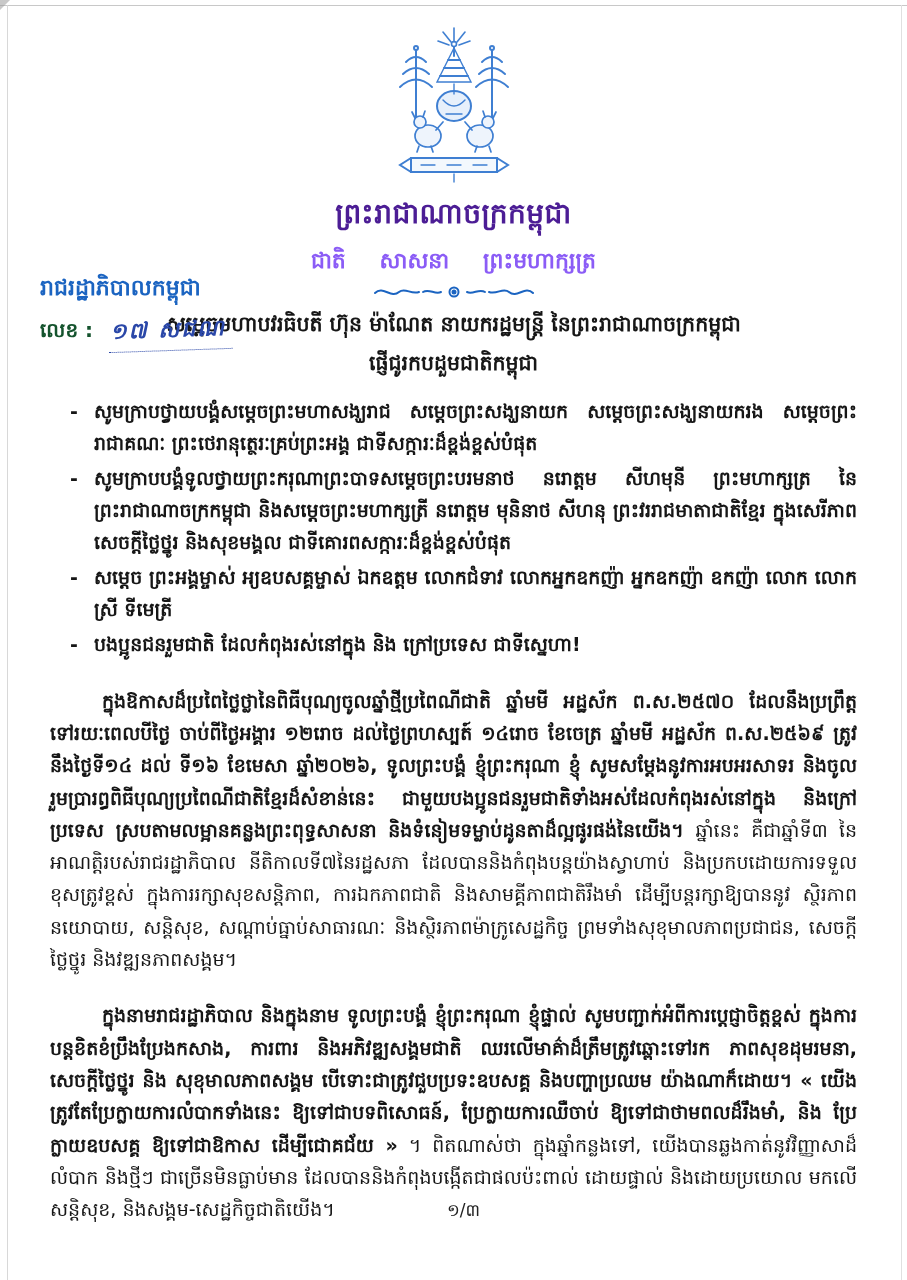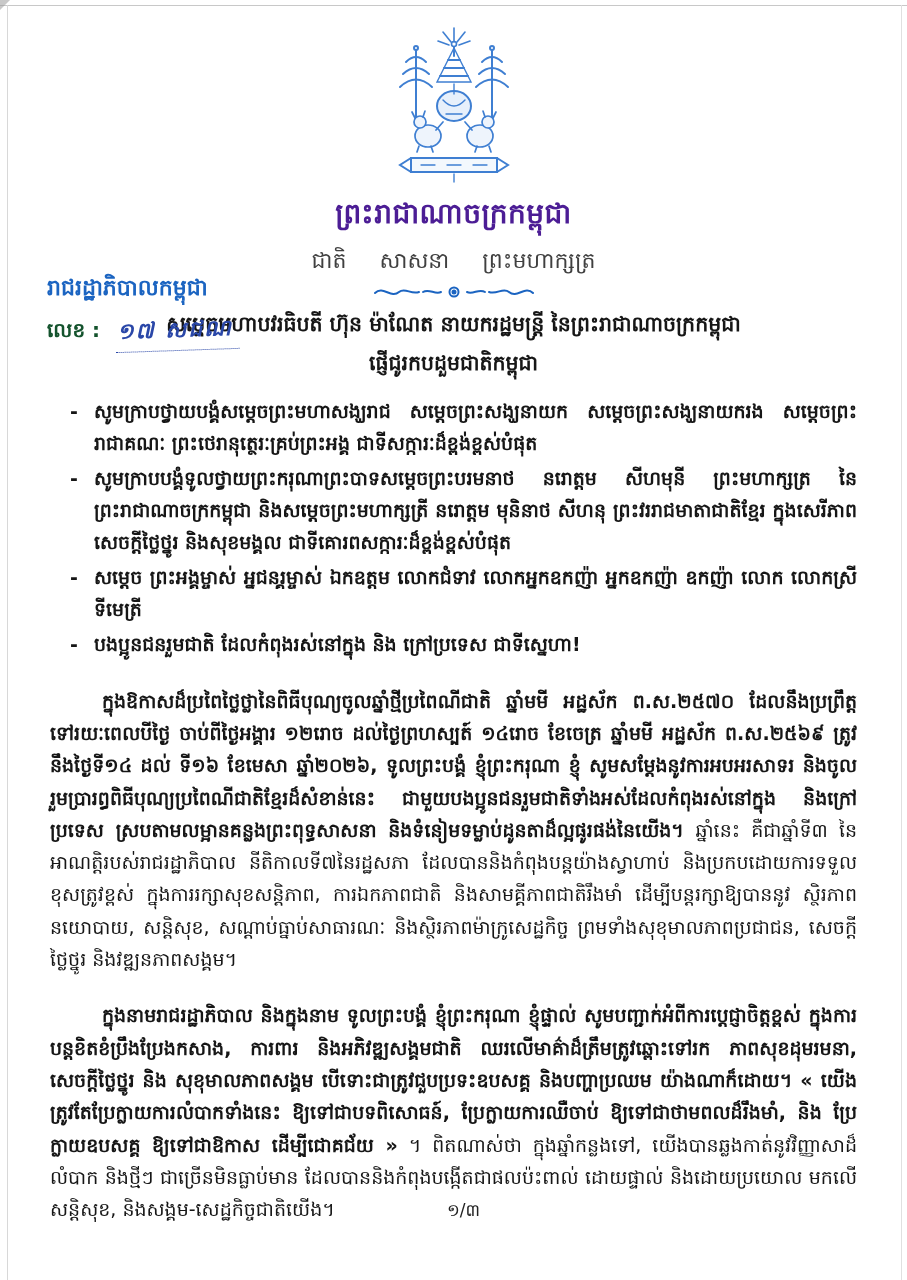"ជាតិ សាសនា ព្រះមហាក្សត្រ" .motto { color: #404040 -> #8b5cf6; font-weight: normal -> bold }
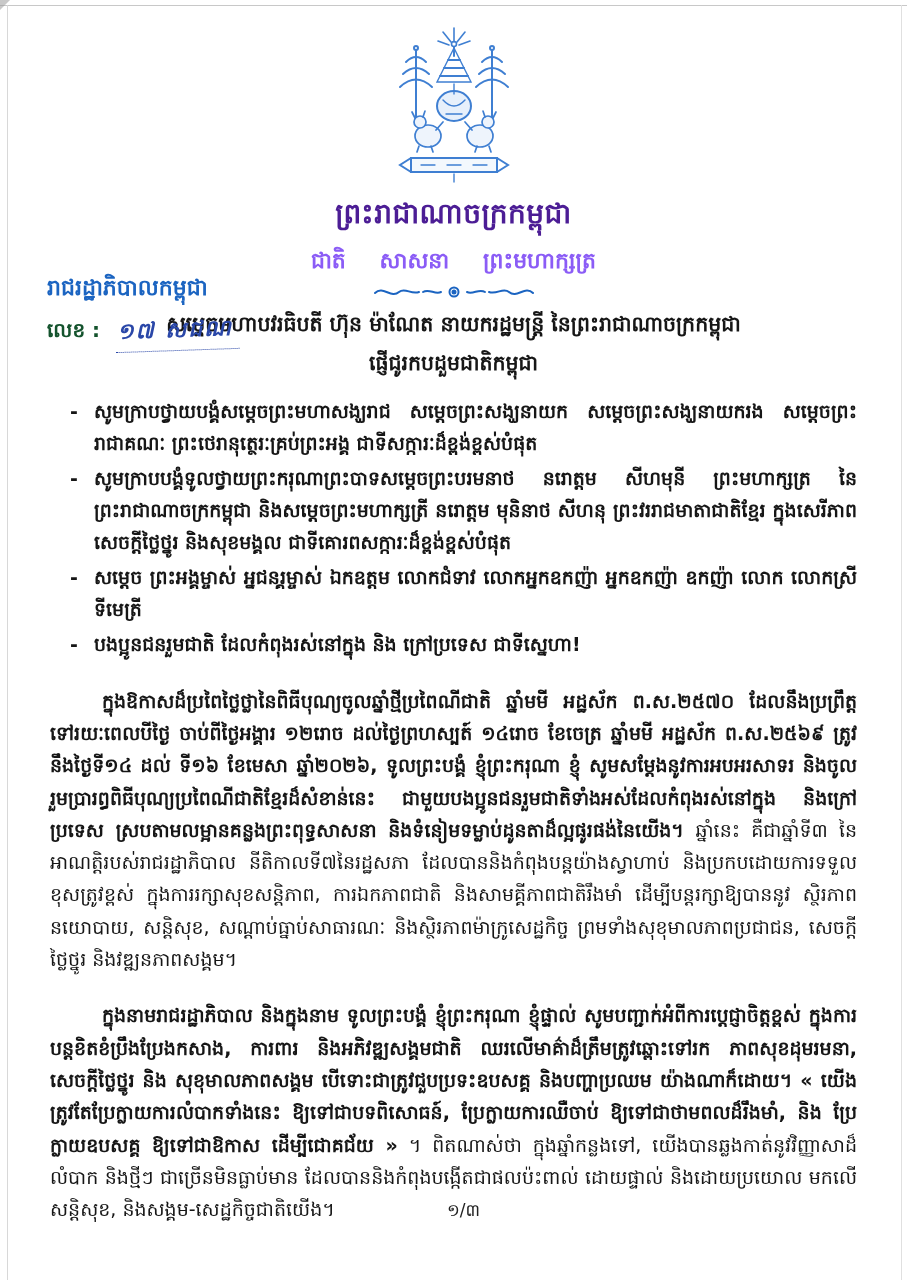"រាជរដ្ឋាភិបាលកម្ពុជា" .letterhead { left: 47px -> 40px }
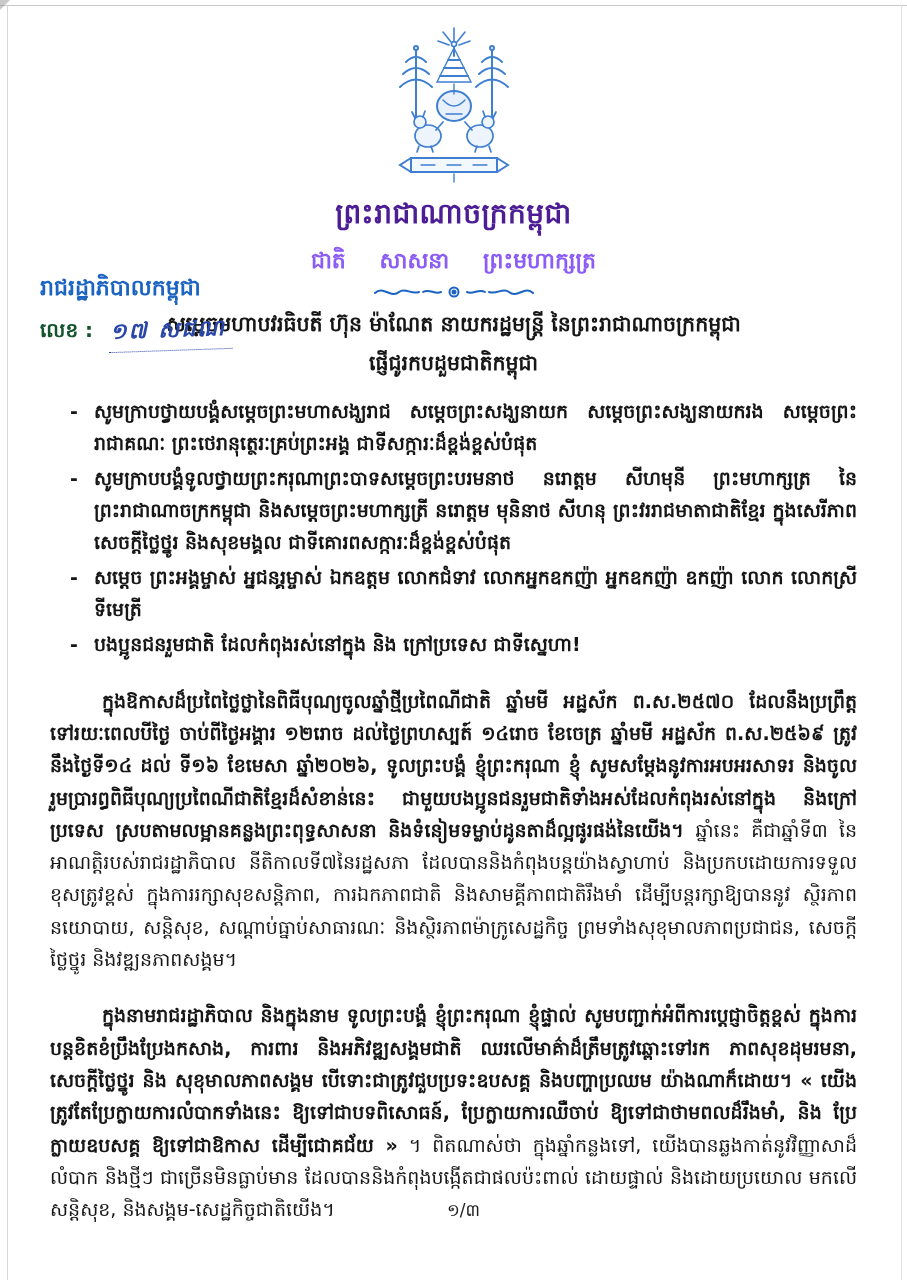"សម្តេច ព្រះអង្គម្ចាស់ អ្នជនរ្គម្ចាស់" span.sal-text { text: អ្នជនរ្គម្ចាស់ -> អ្យឧបសគ្គម្ចាស់ }
